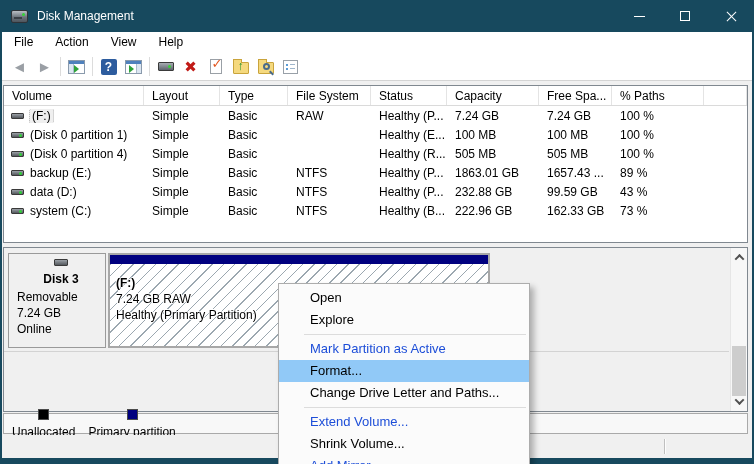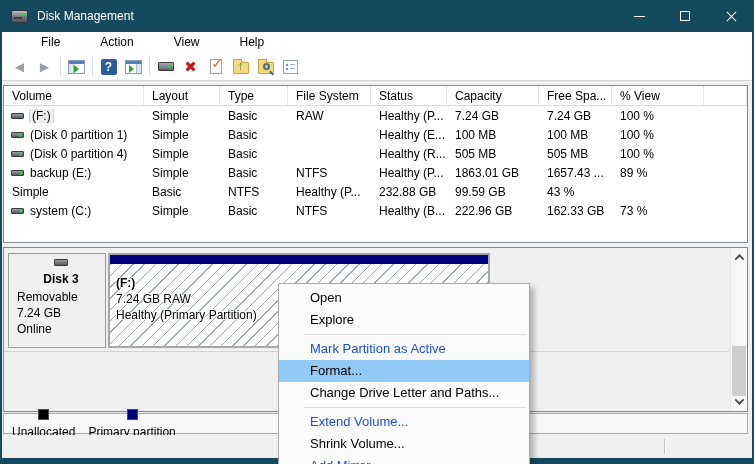"File" .menu-item { margin-left: 36px -> none; padding: 0 2px -> 0 11px }
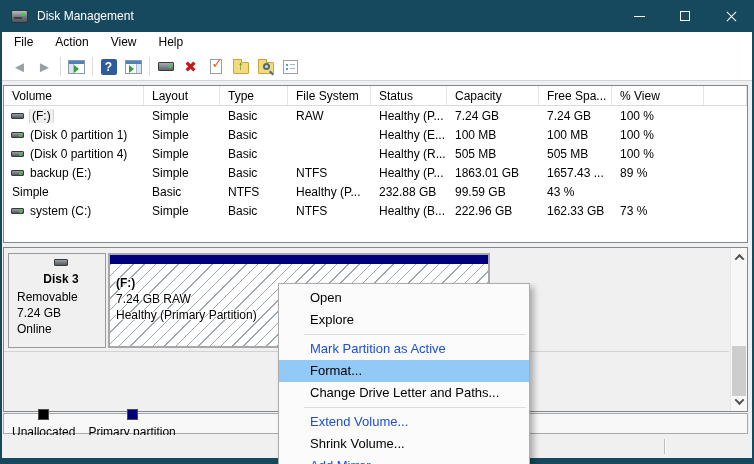"% View" div.hc { text: View -> Paths }
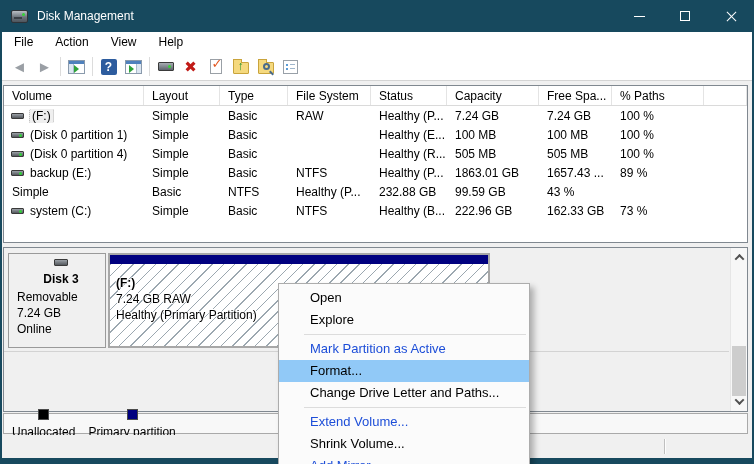"data (D:)" div.vc { html: none -> <div> <span></span> <span>data (D:)</span> </div> }
